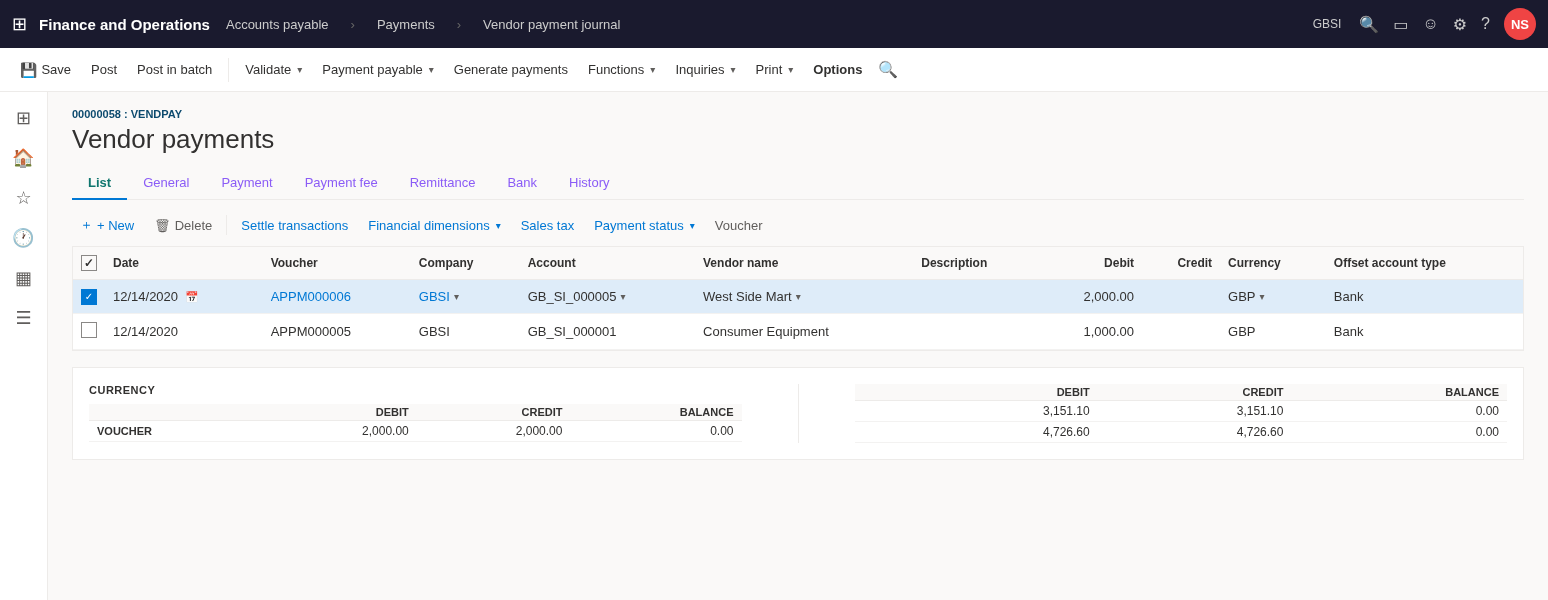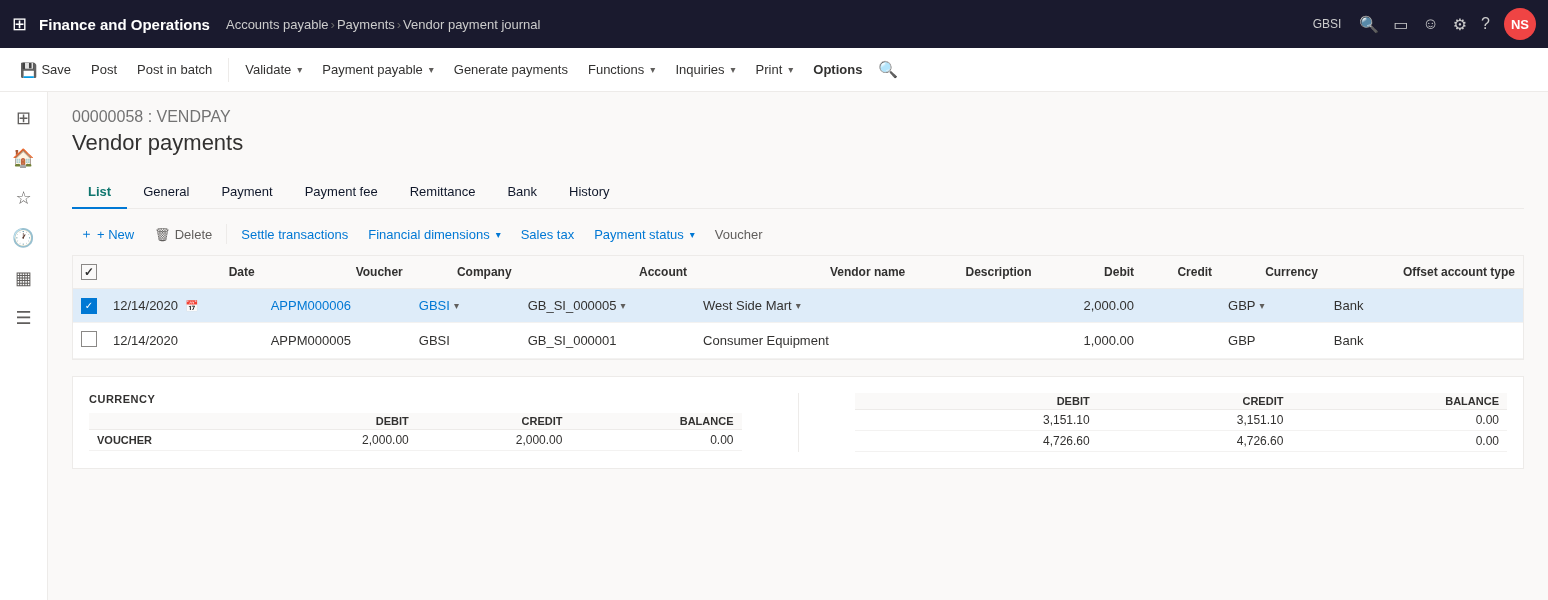"Accounts payable" .top-nav .breadcrumb { gap: 2px -> 22px }
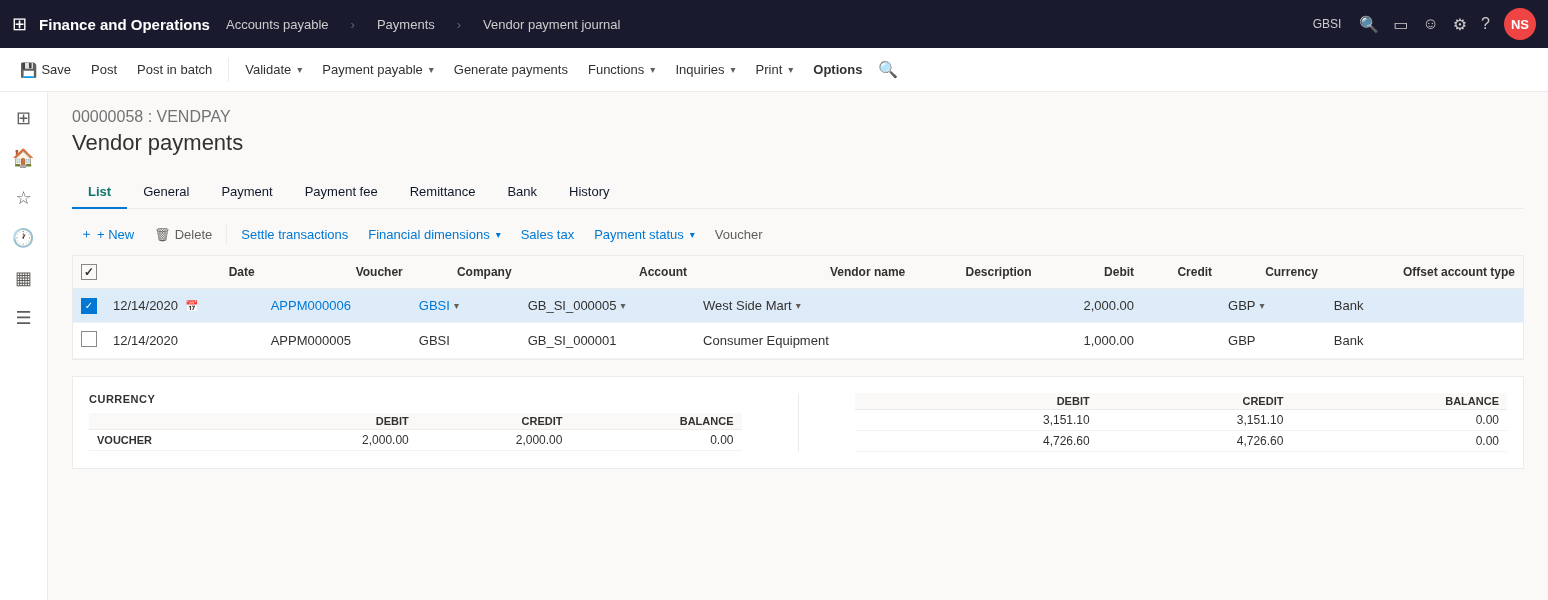"00000058 : VENDPAY" .journal-ref { color: #737373 -> #0c4a6e; font-size: 16px -> 11px; font-weight: none -> bold }
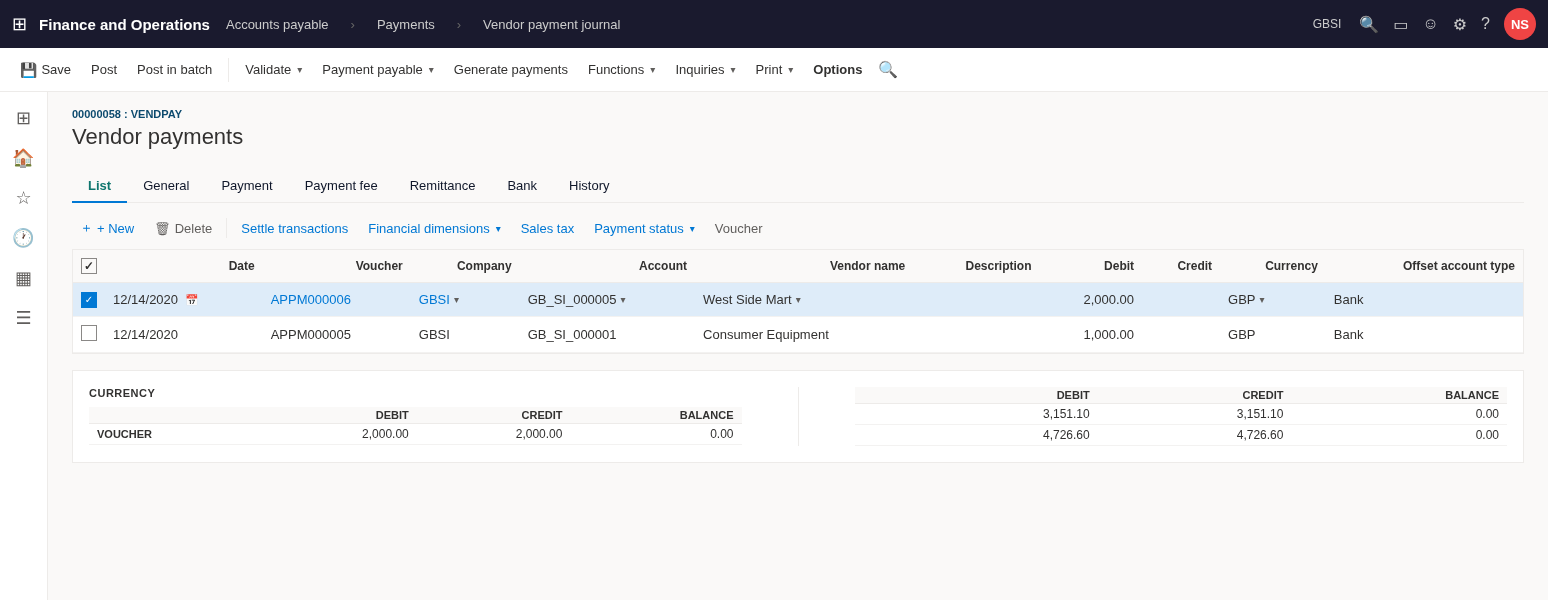"Vendor payments" .page-title { font-size: 22px -> 26px; margin-bottom: 20px -> 12px }
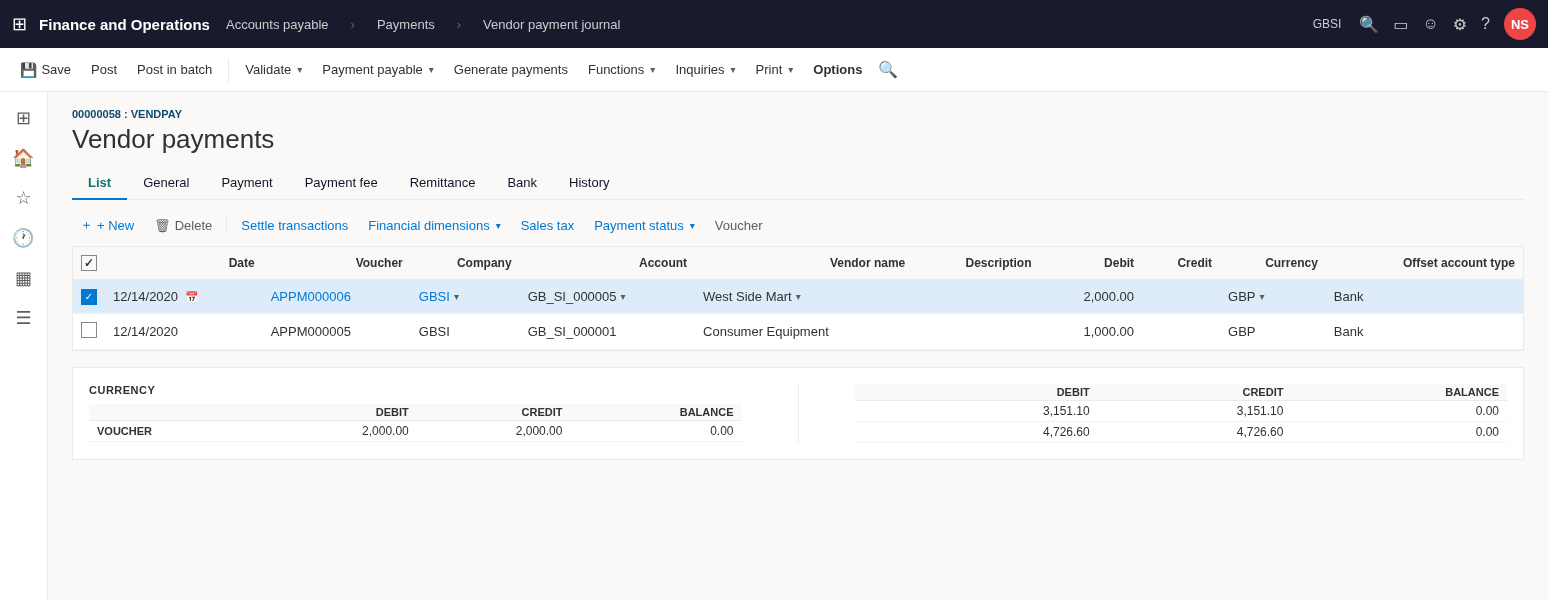"General" .tab { color: #0f172a -> #8b5cf6 }
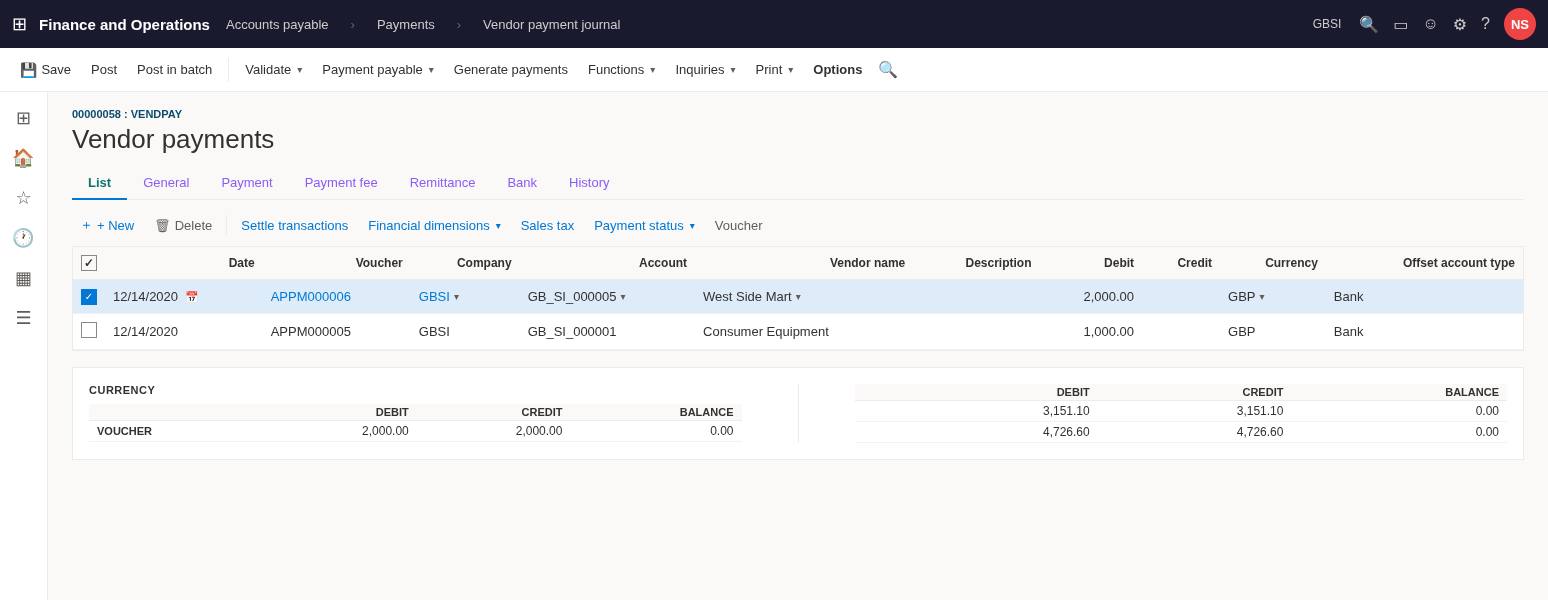"Date" thead th { text-align: right -> left }
